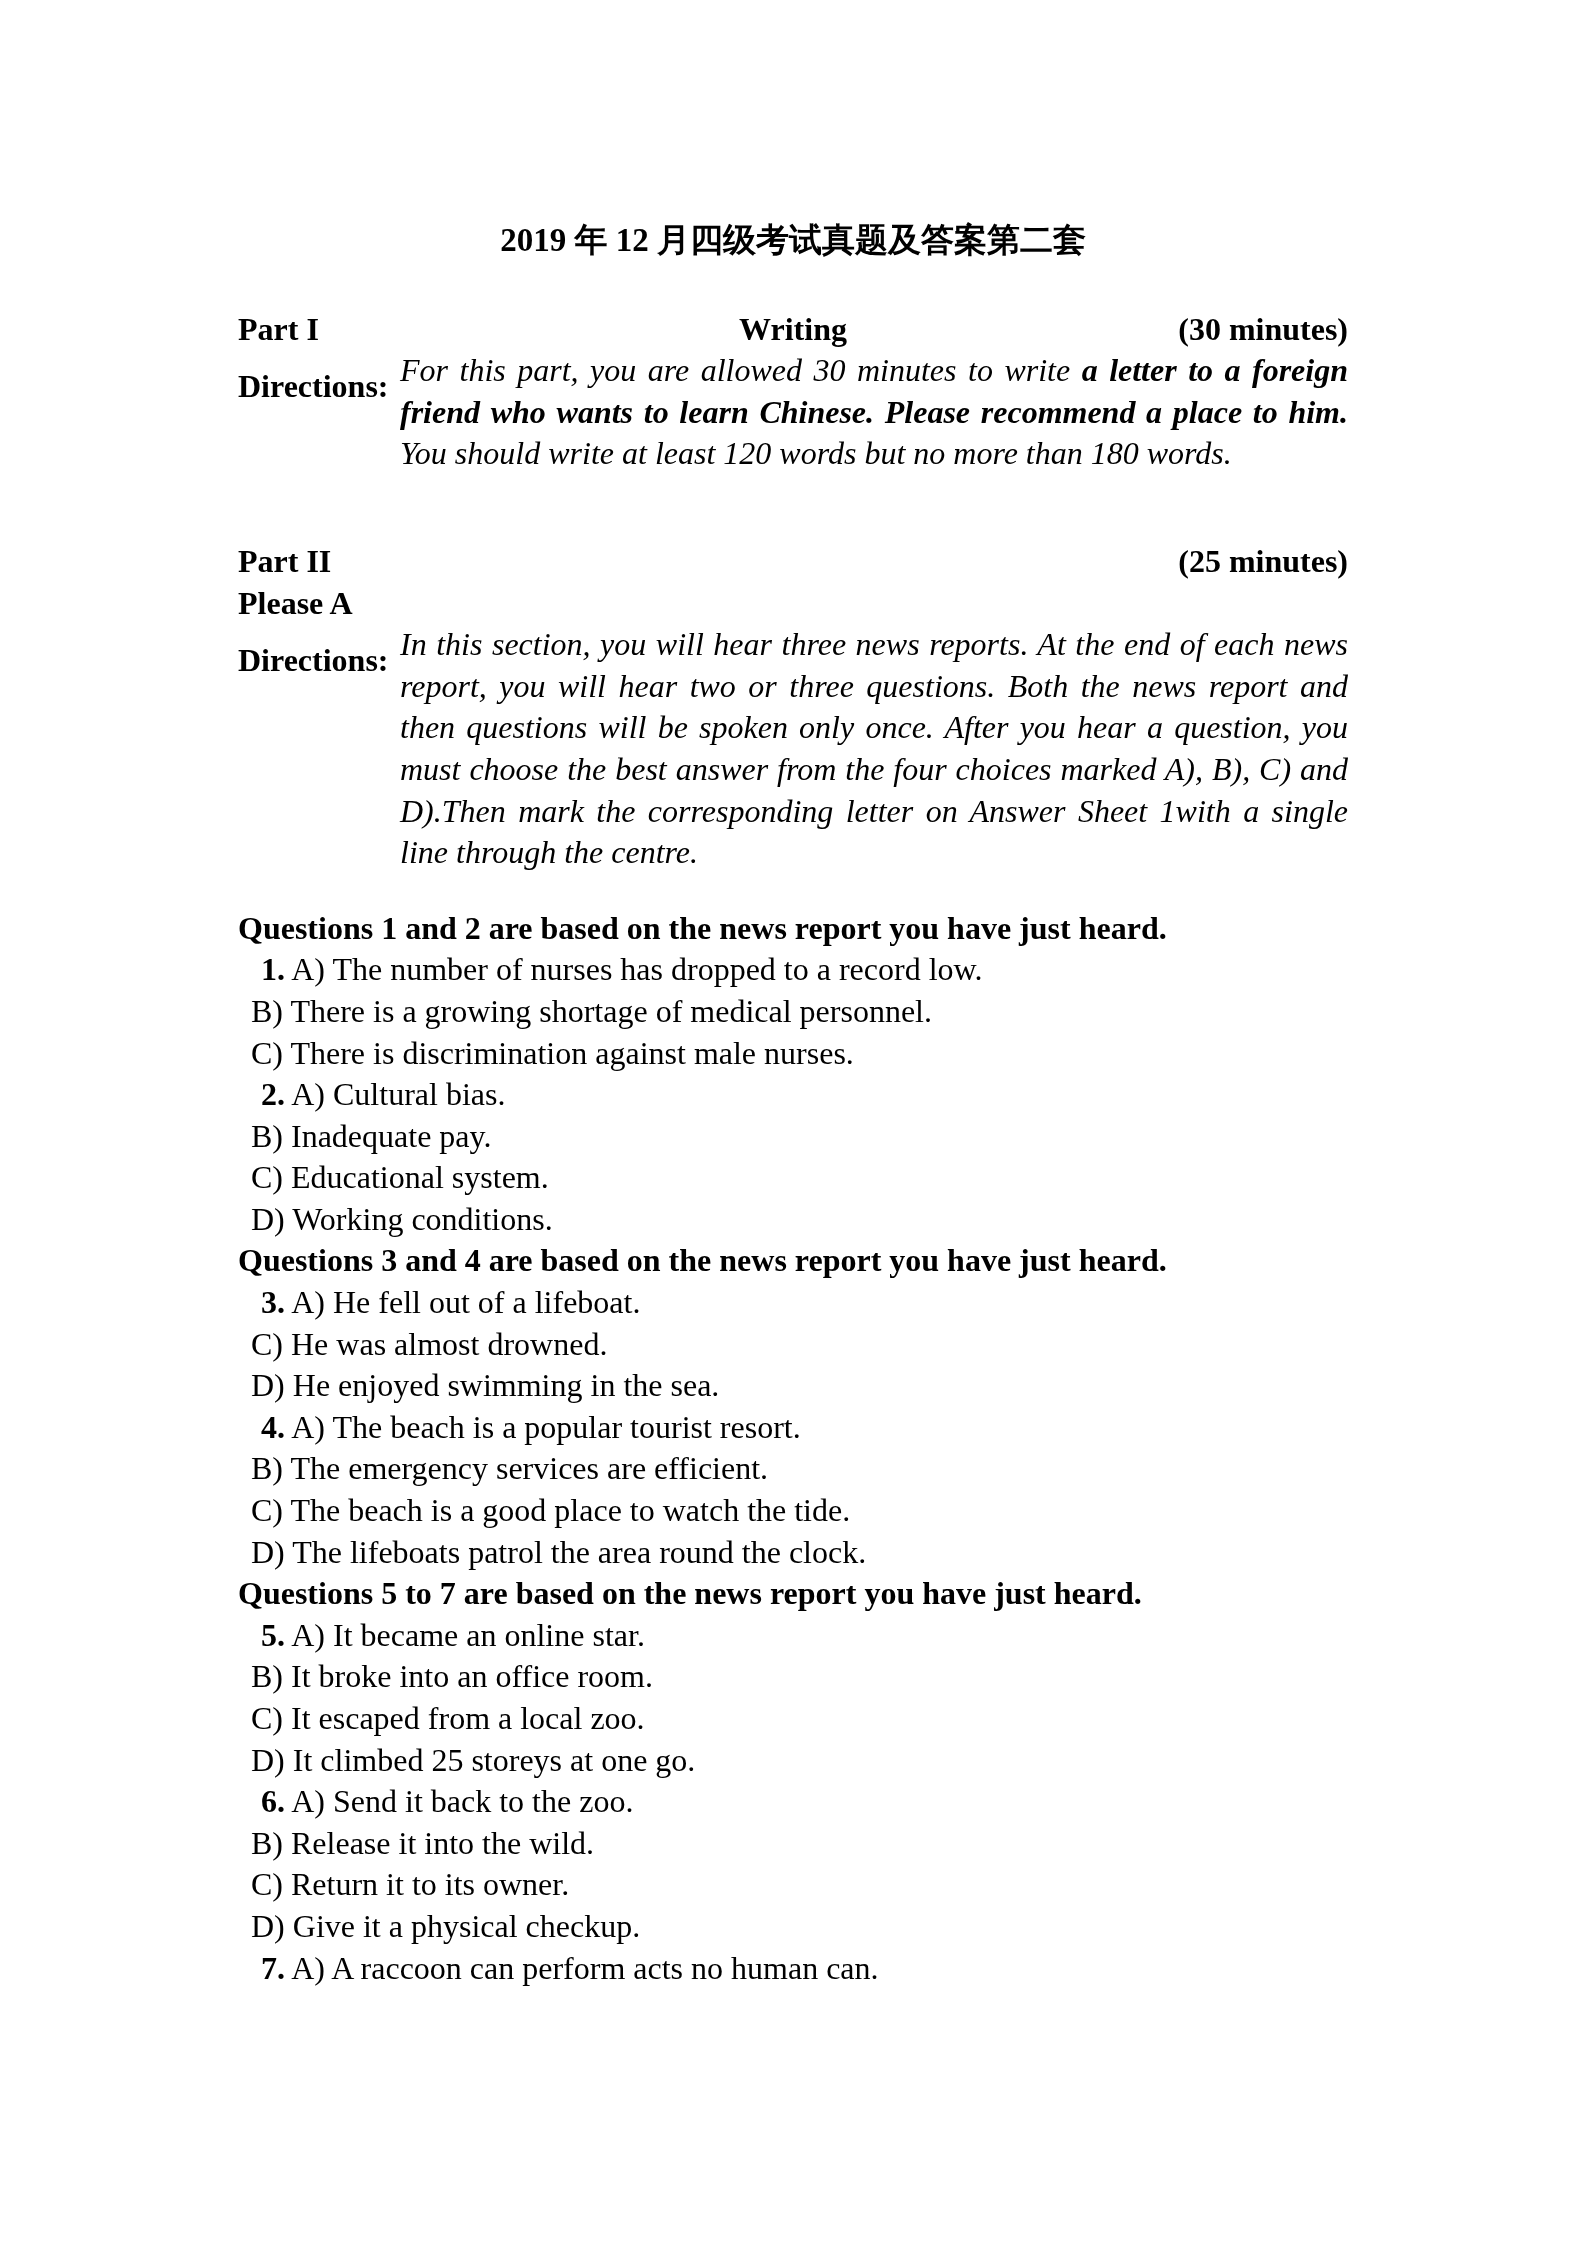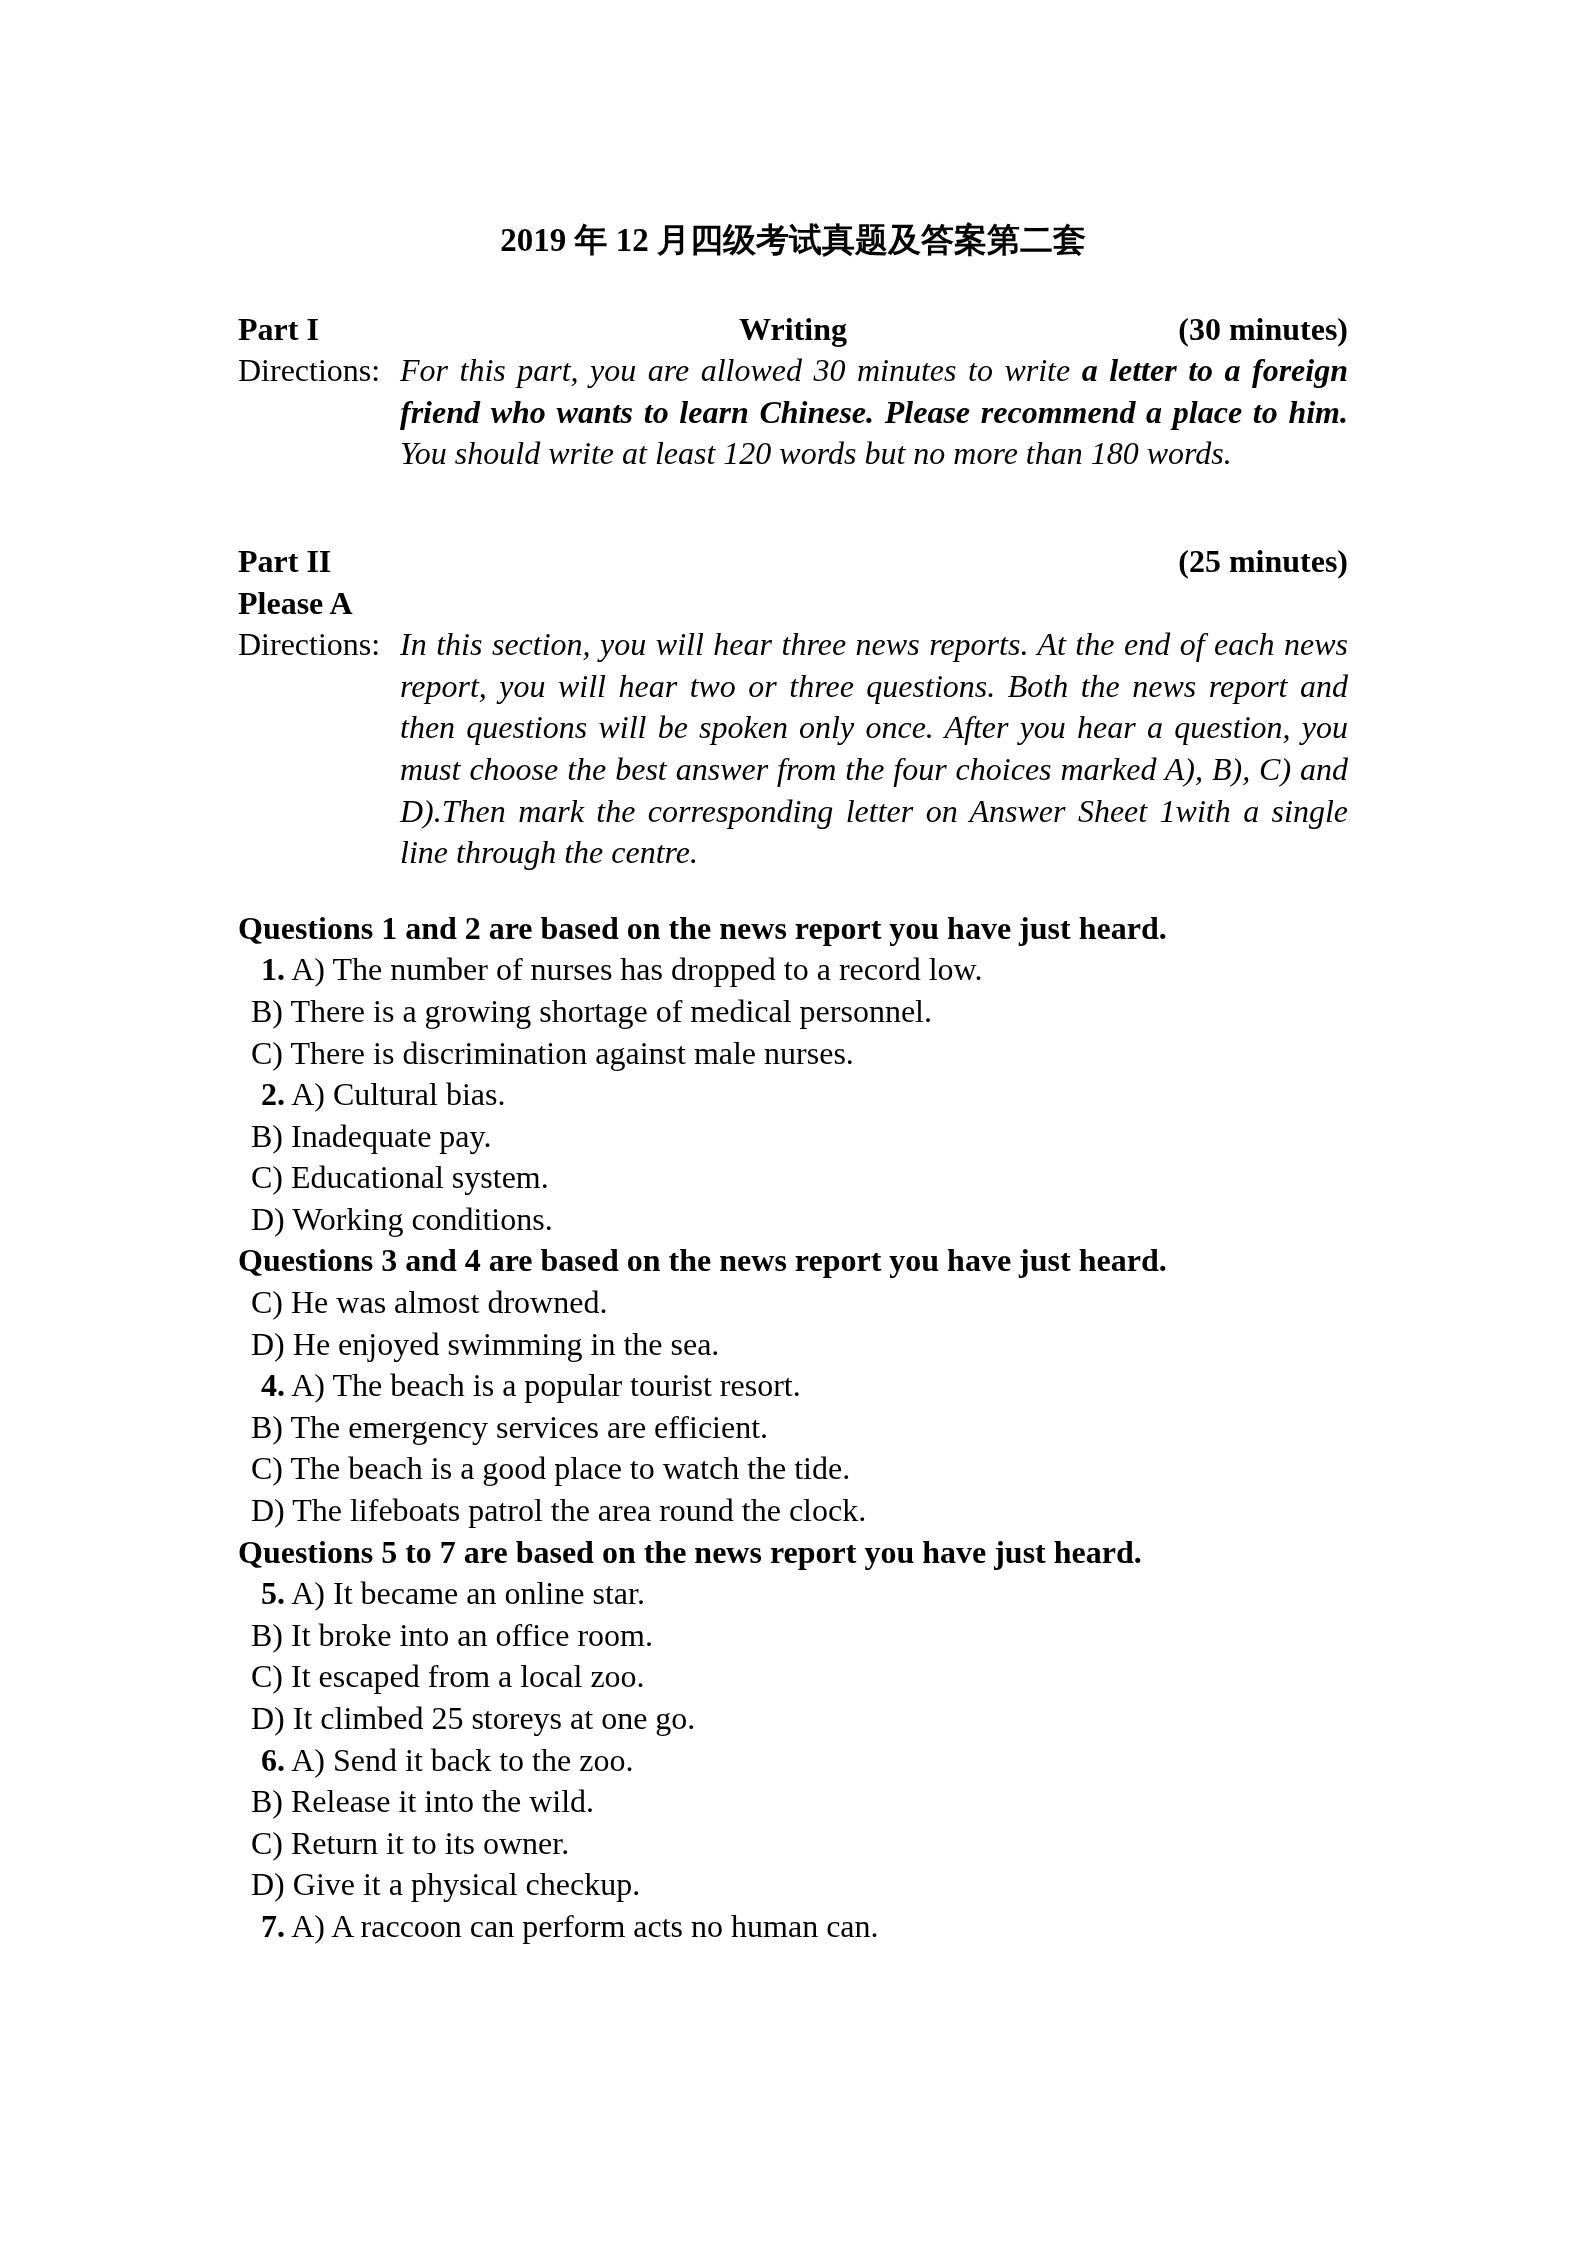"Directions:" .dlabel { font-weight: 400 -> 700; top: 0 -> 16px }
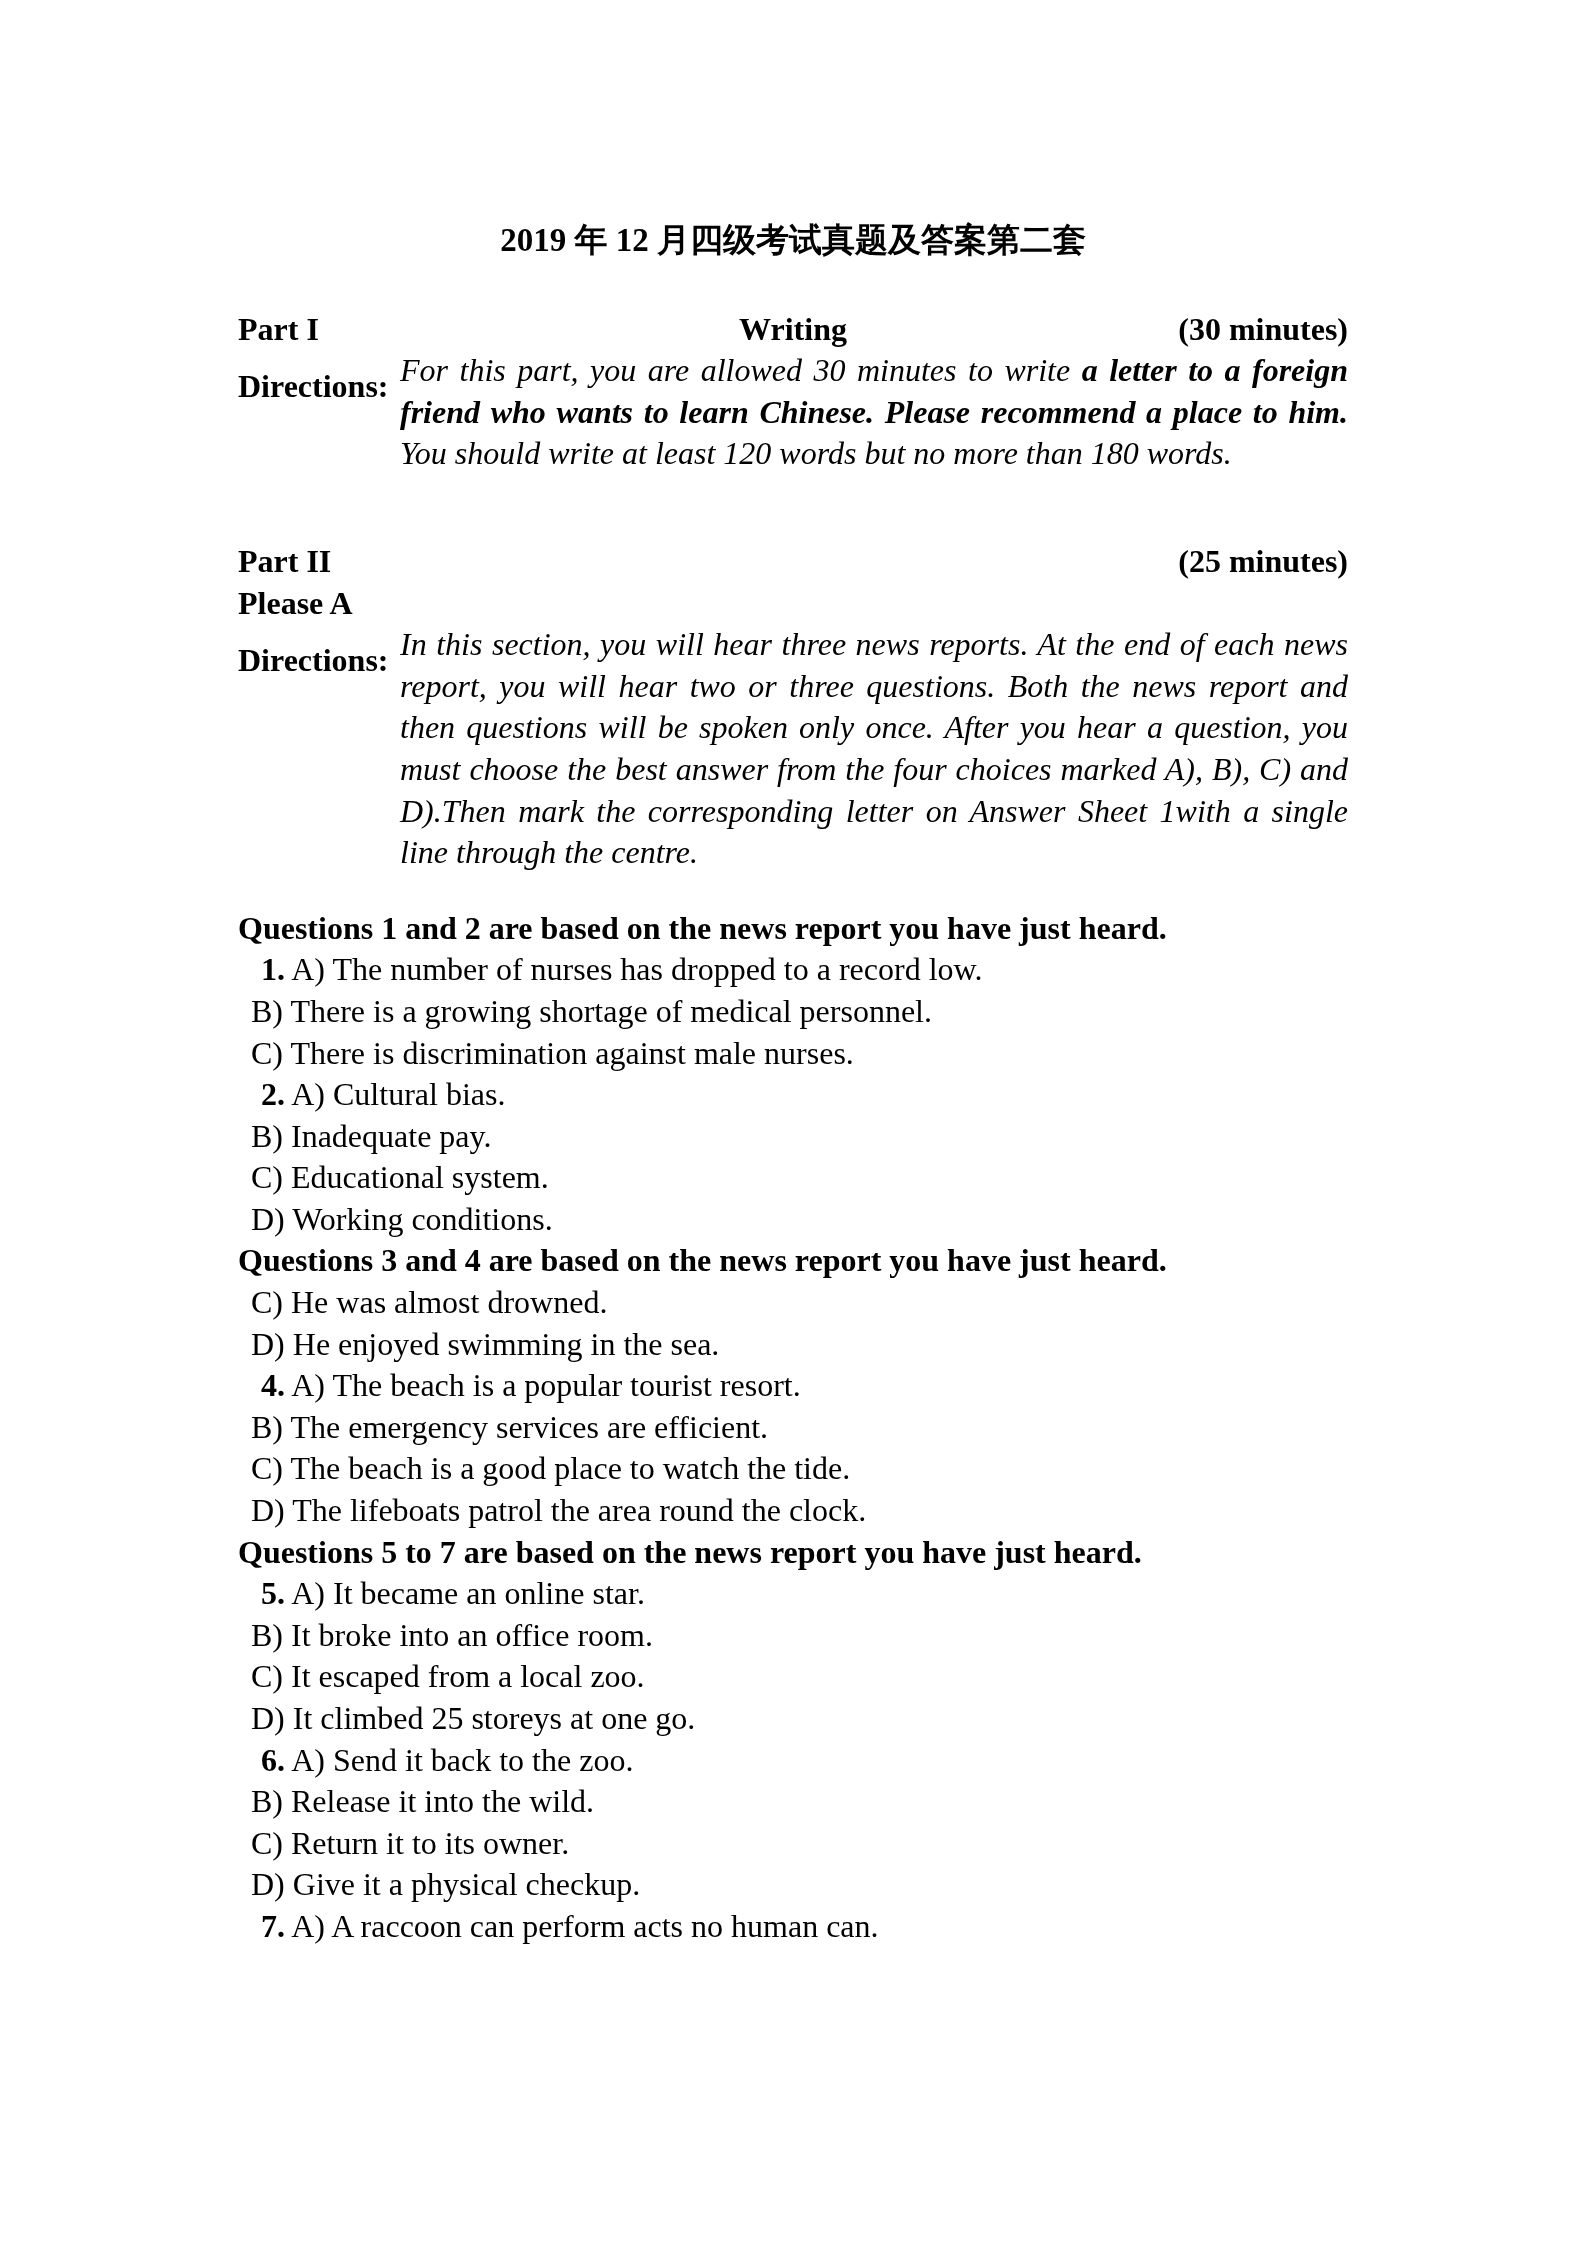"3. A) He fell out" div.opt { html: none -> <div><span>3.</span> <span>A) He fell out of a lifeboat.</span></div> }
